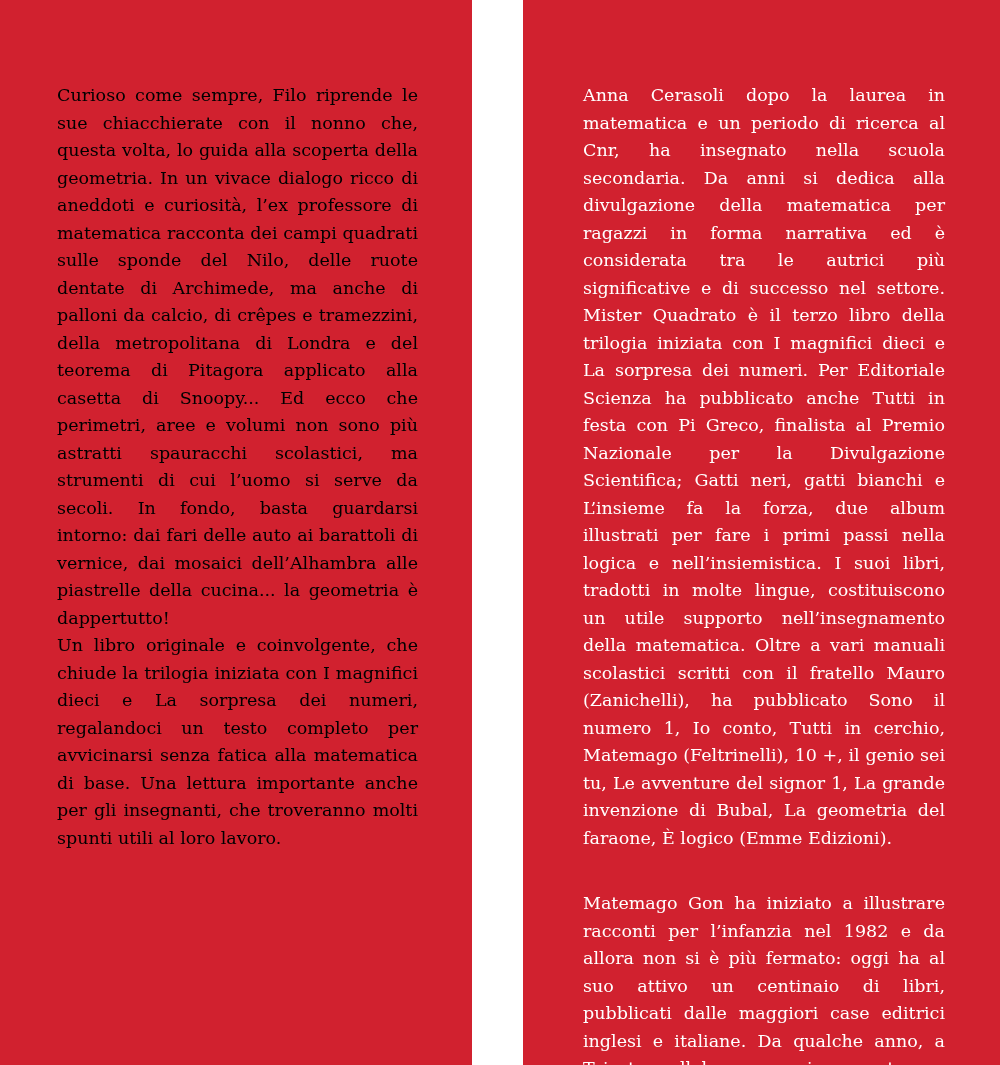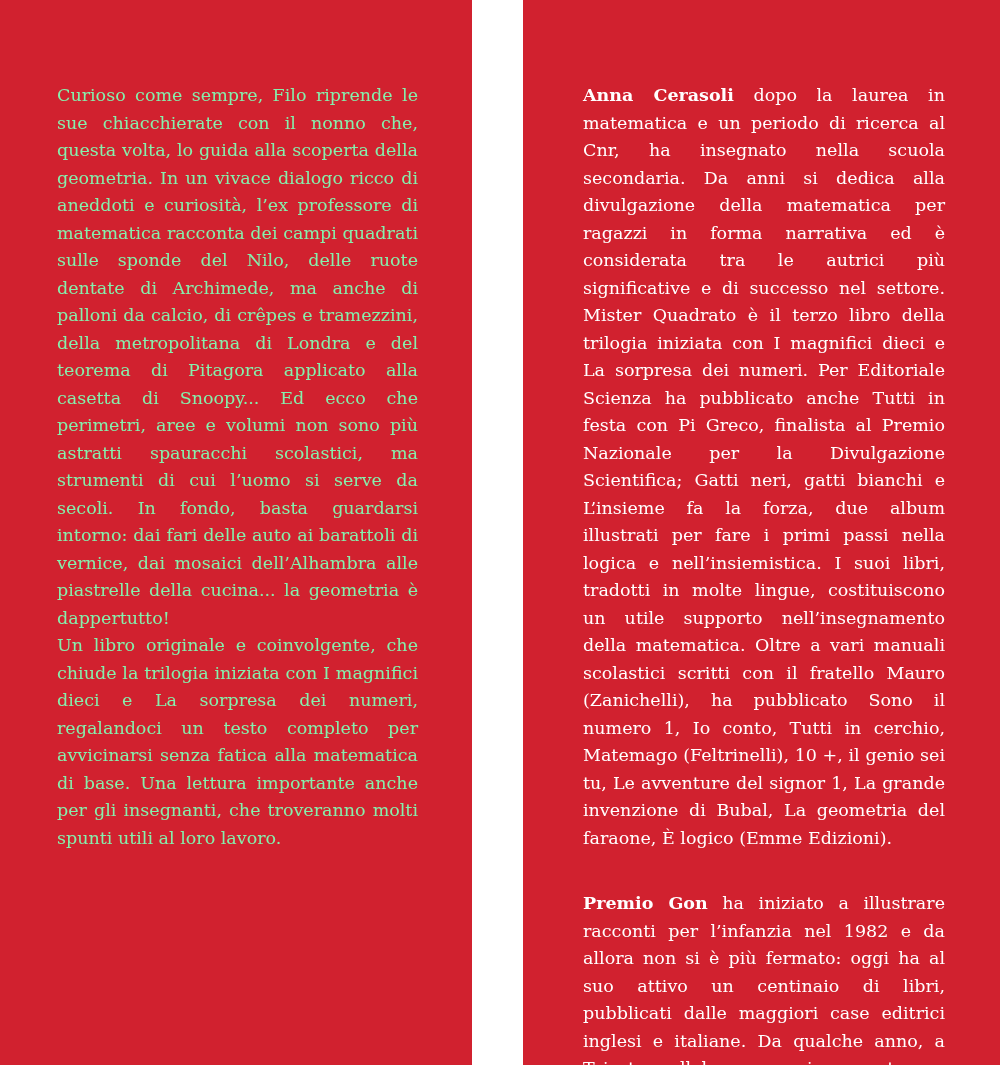"Curioso come sempre, Filo riprende" div.text-block { color: #86efac -> #000000 }
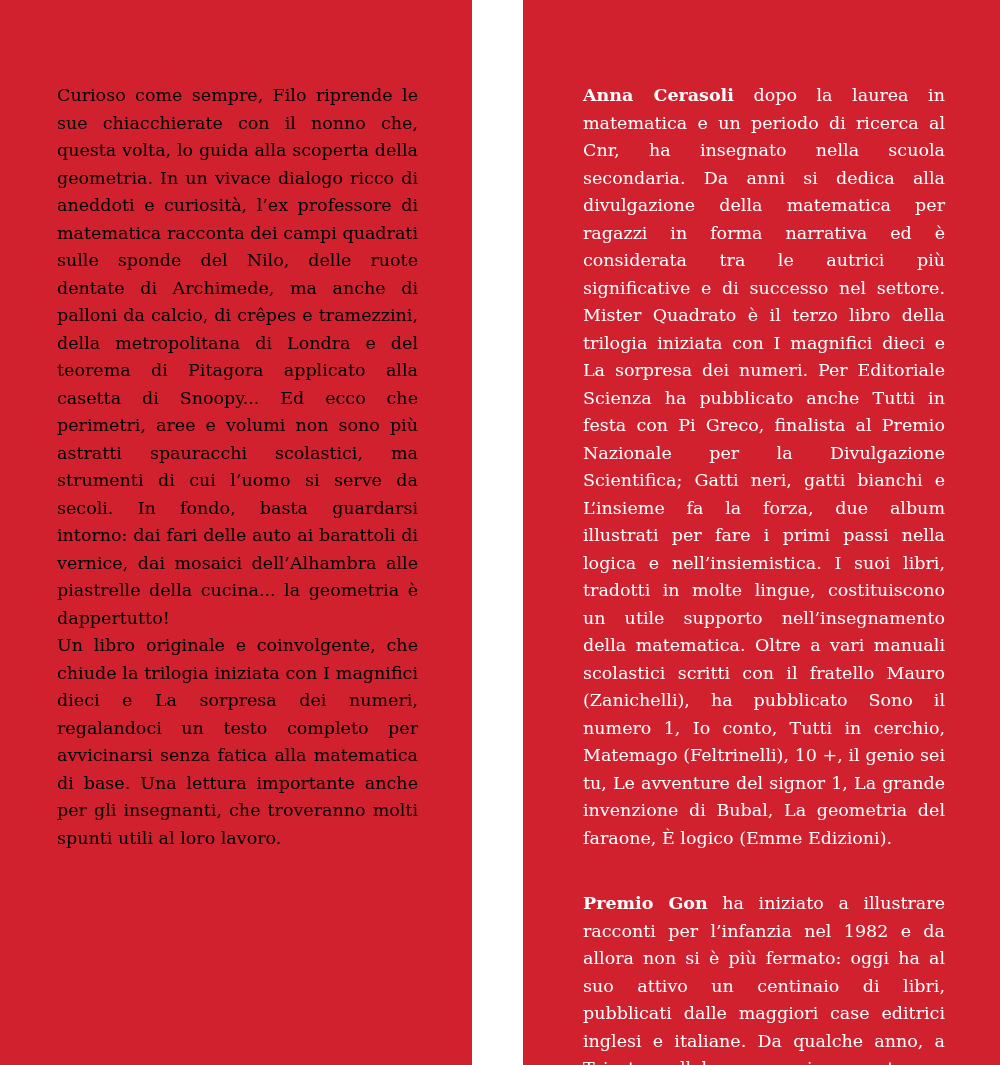"Anna Cerasoli" .seg-bold { font-weight: bold -> normal }
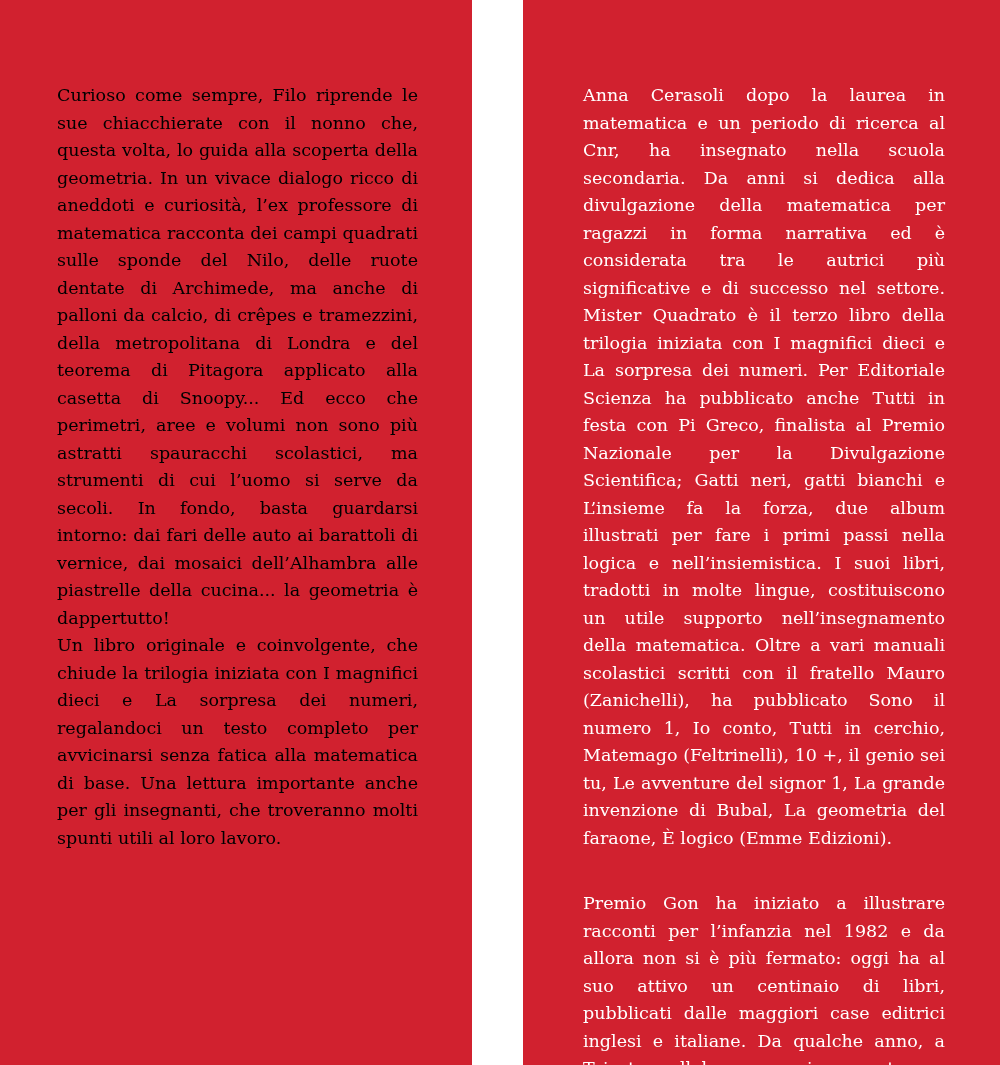"Premio Gon" span.seg-bold { text: Premio -> Matemago }
